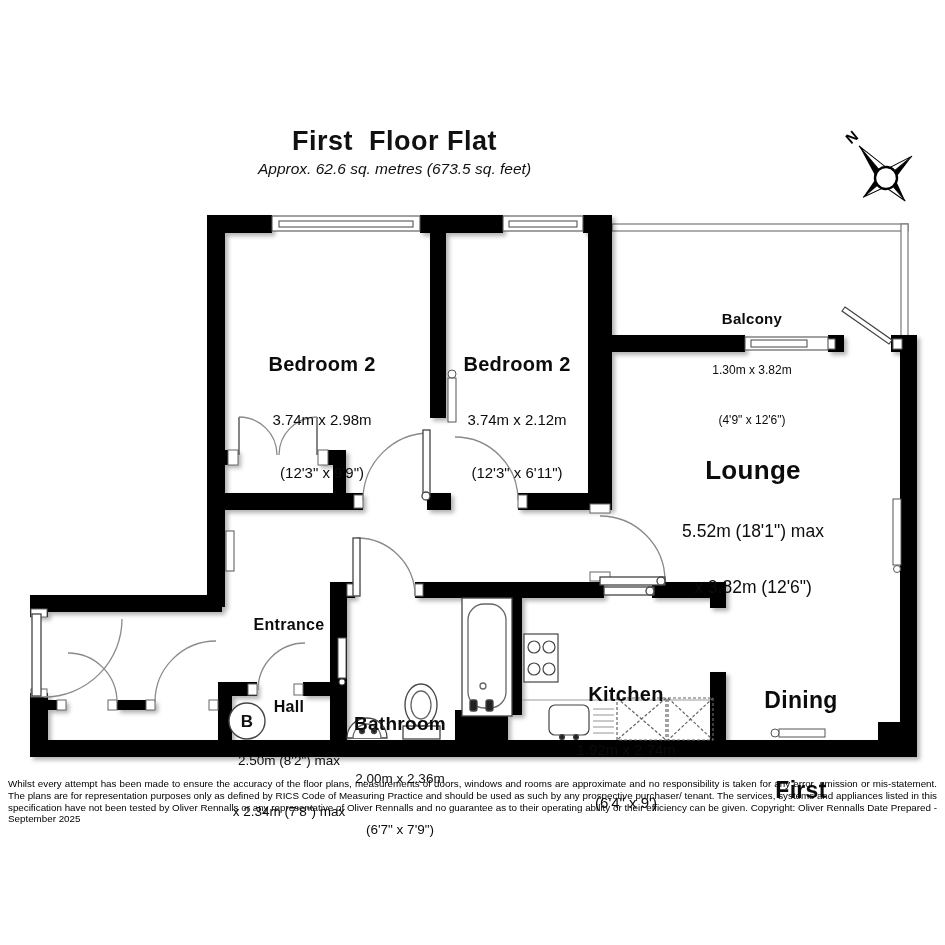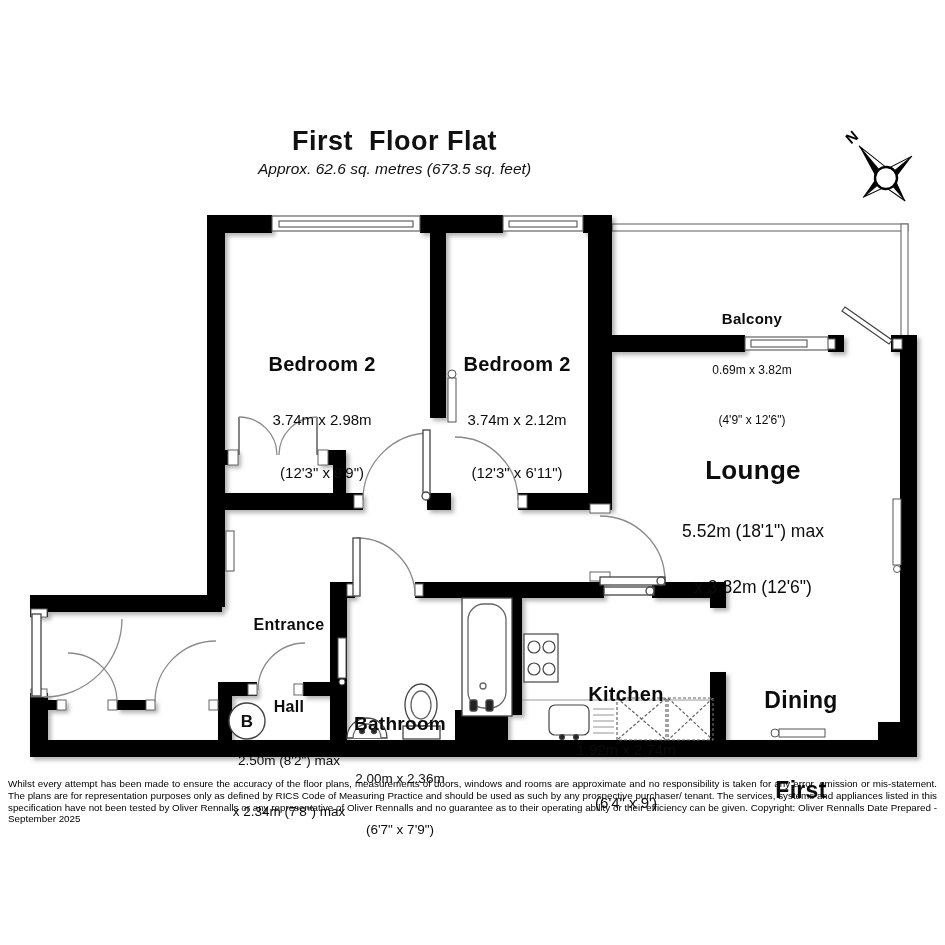"0.69m x 3.82m" div.rd { text: 0.69m -> 1.30m }
